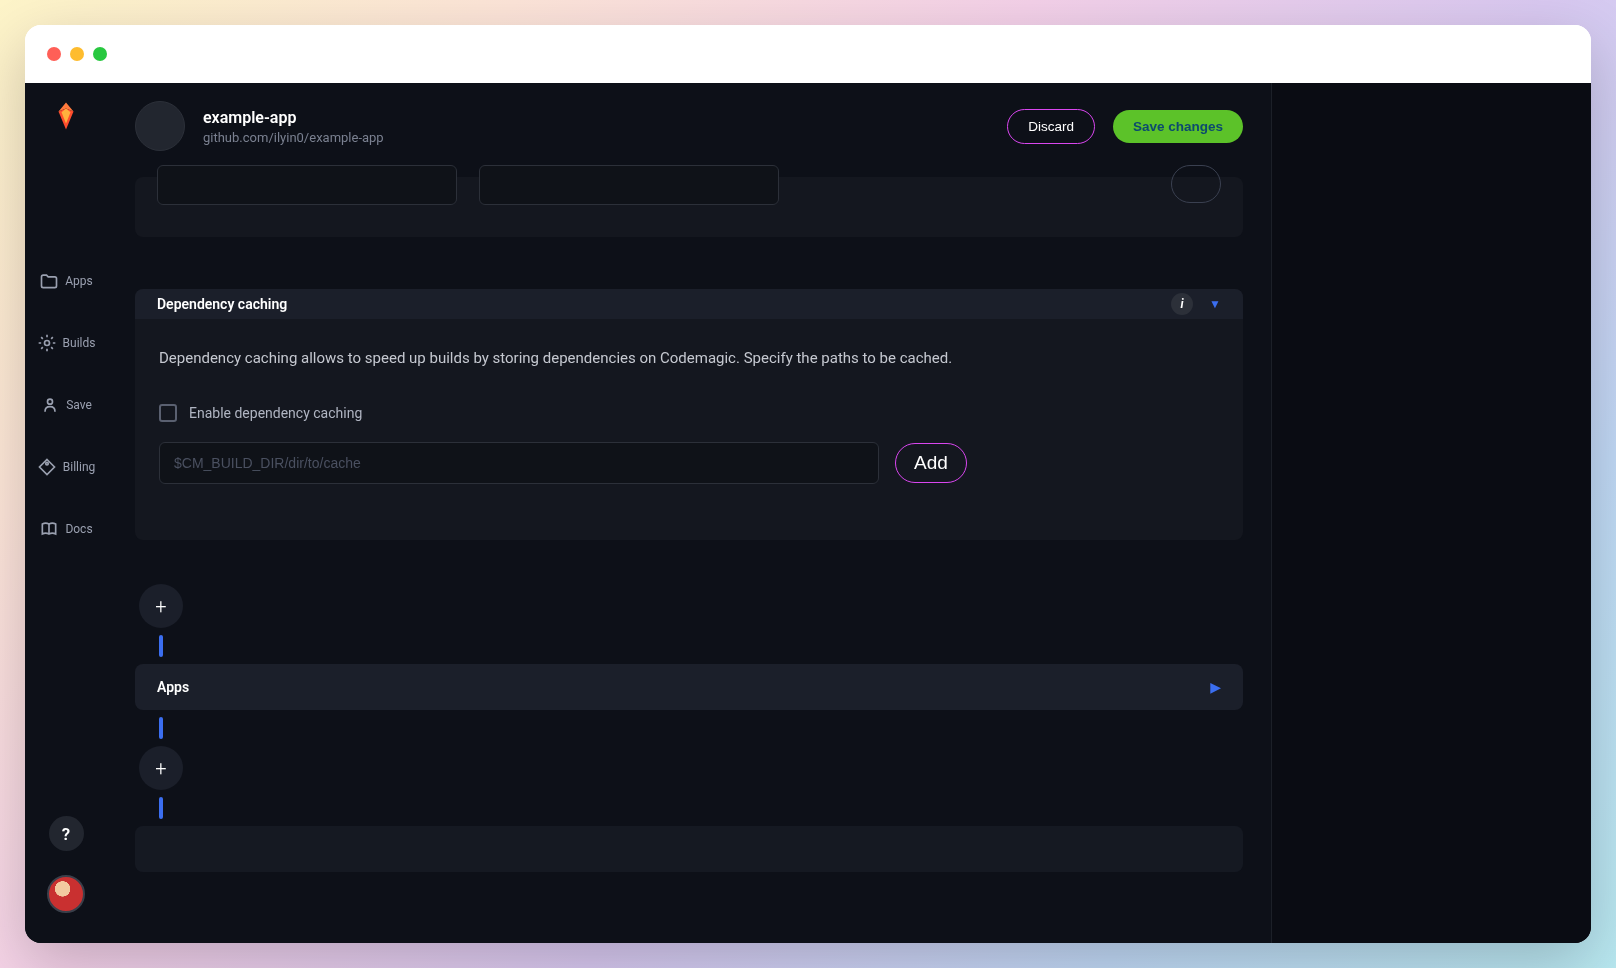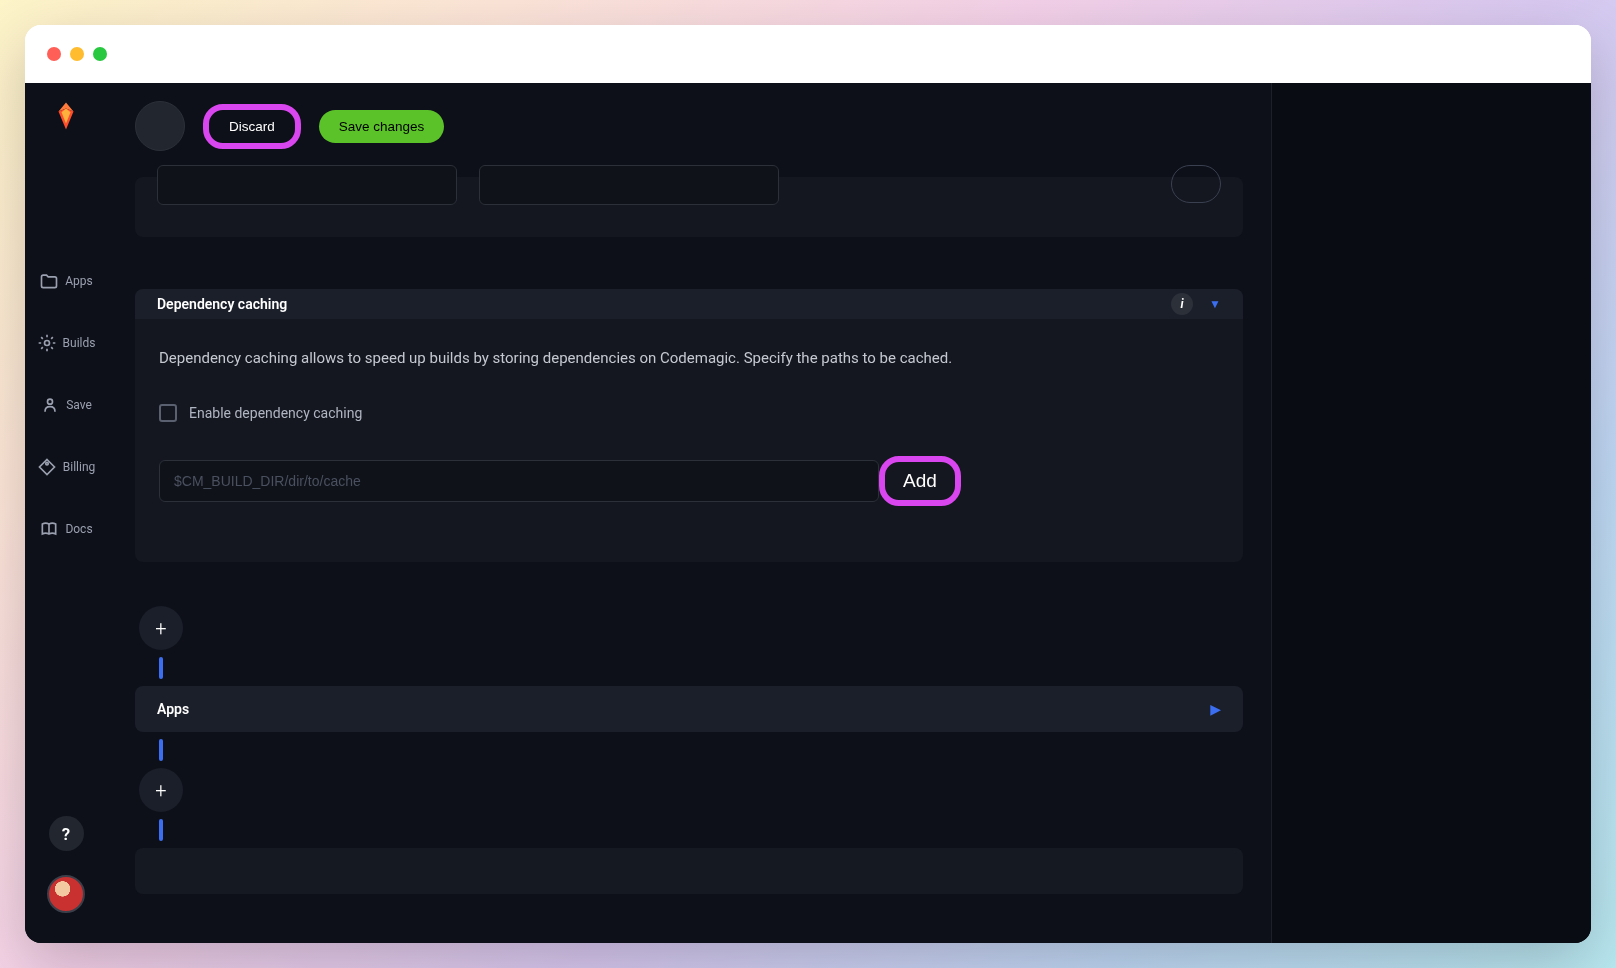"example-app" div.app-info { html: none -> <div> <div>example-app</div> <div>github.com/ilyin0/example-app</div> </div> }
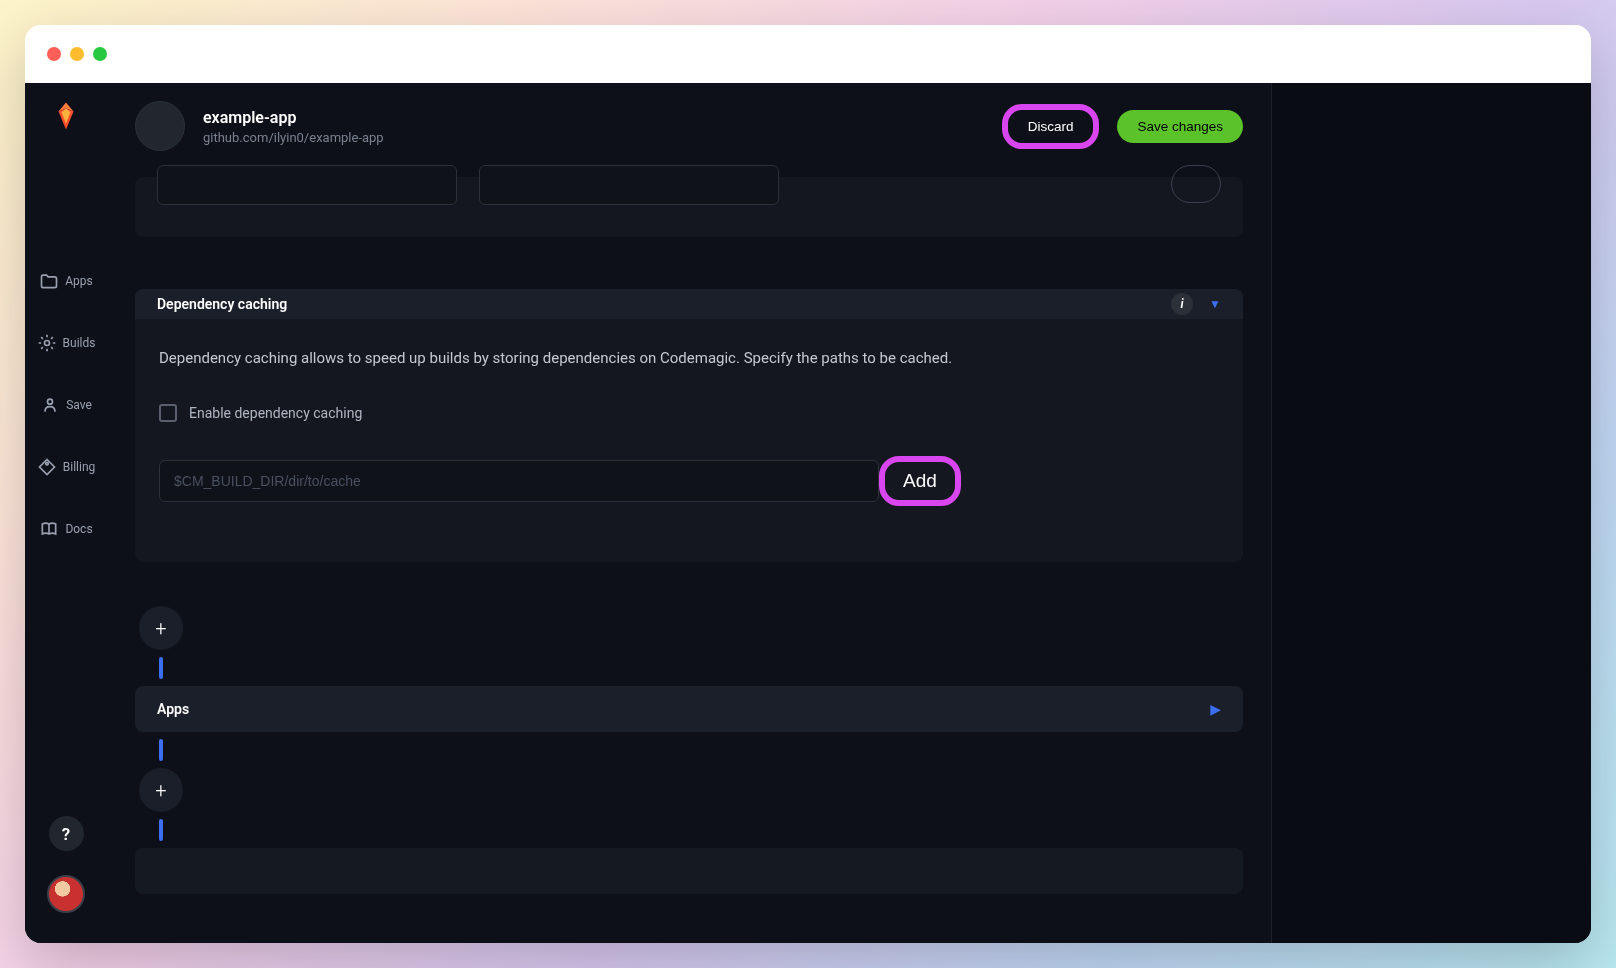"Discard" .btn-outline { border: 6px solid #d946ef -> 1px solid #d946ef }
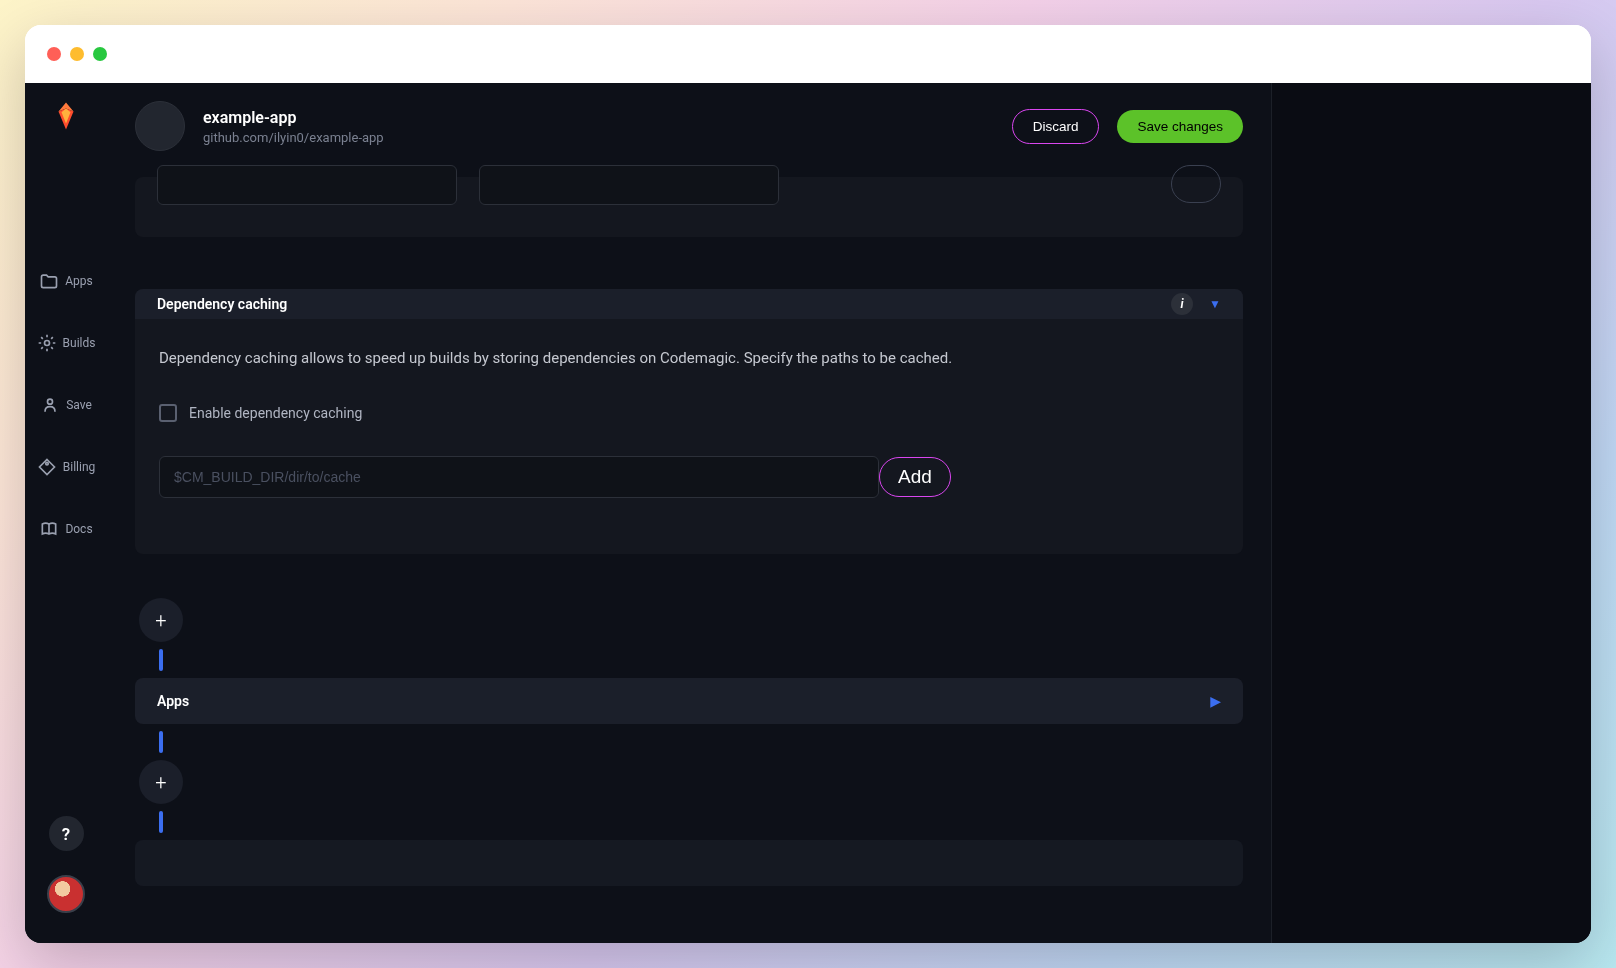"Save changes" .btn-primary { color: #000000 -> #0c4a6e; font-weight: 400 -> 700 }
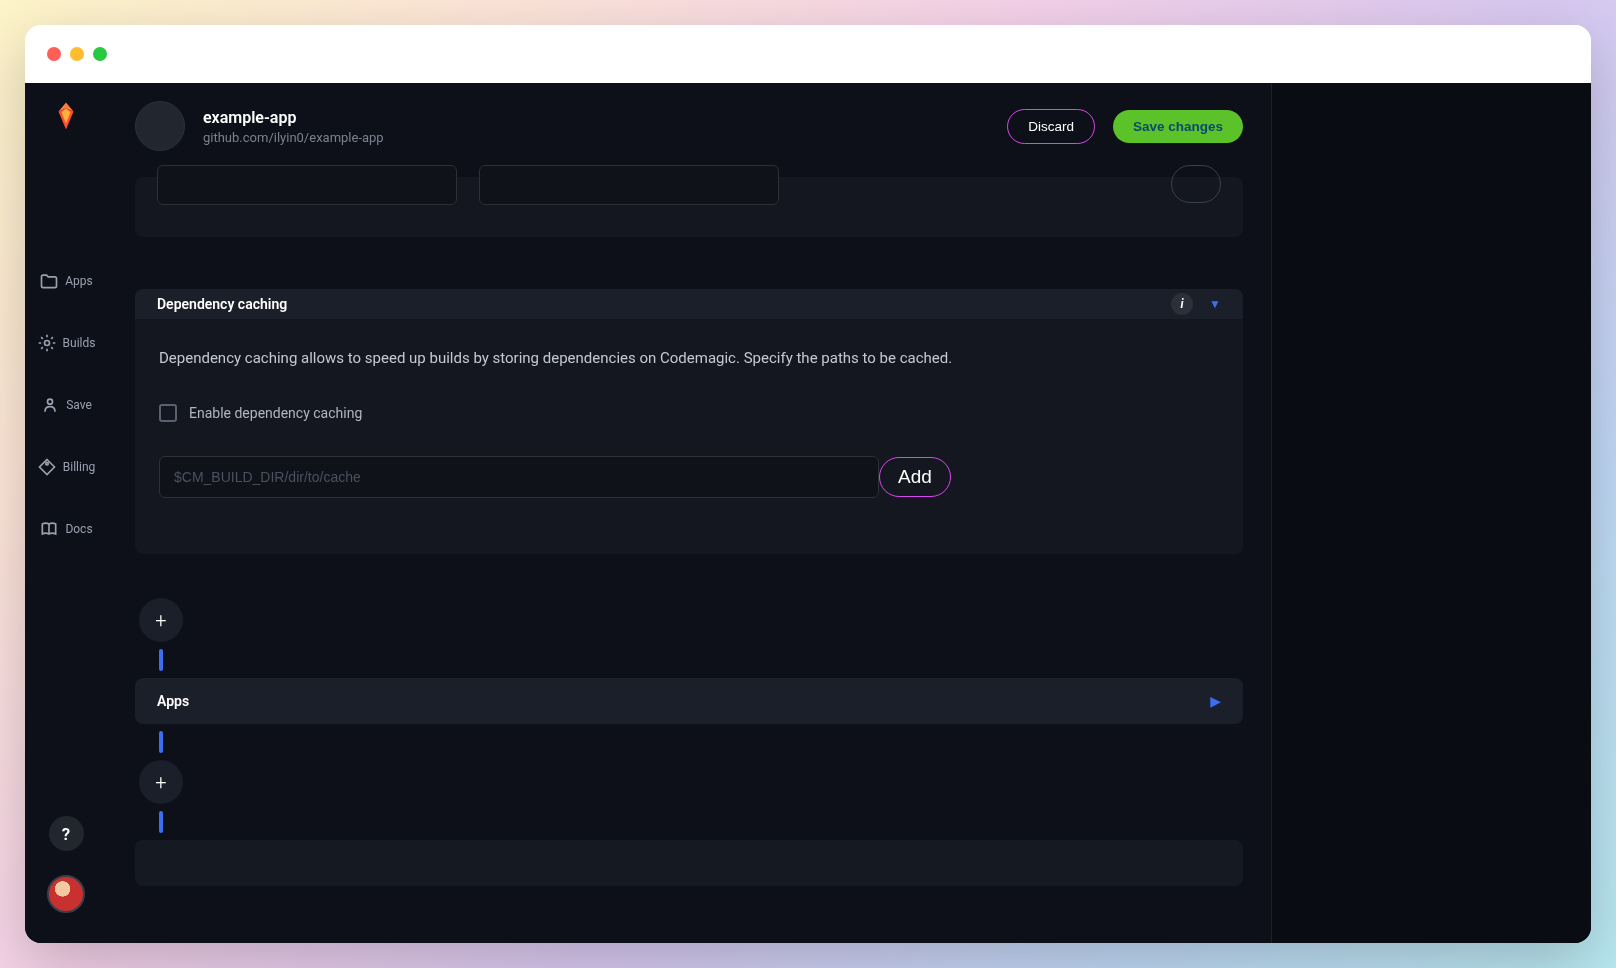"Enable dependency caching" .checkbox-row { margin-bottom: 34px -> 20px }
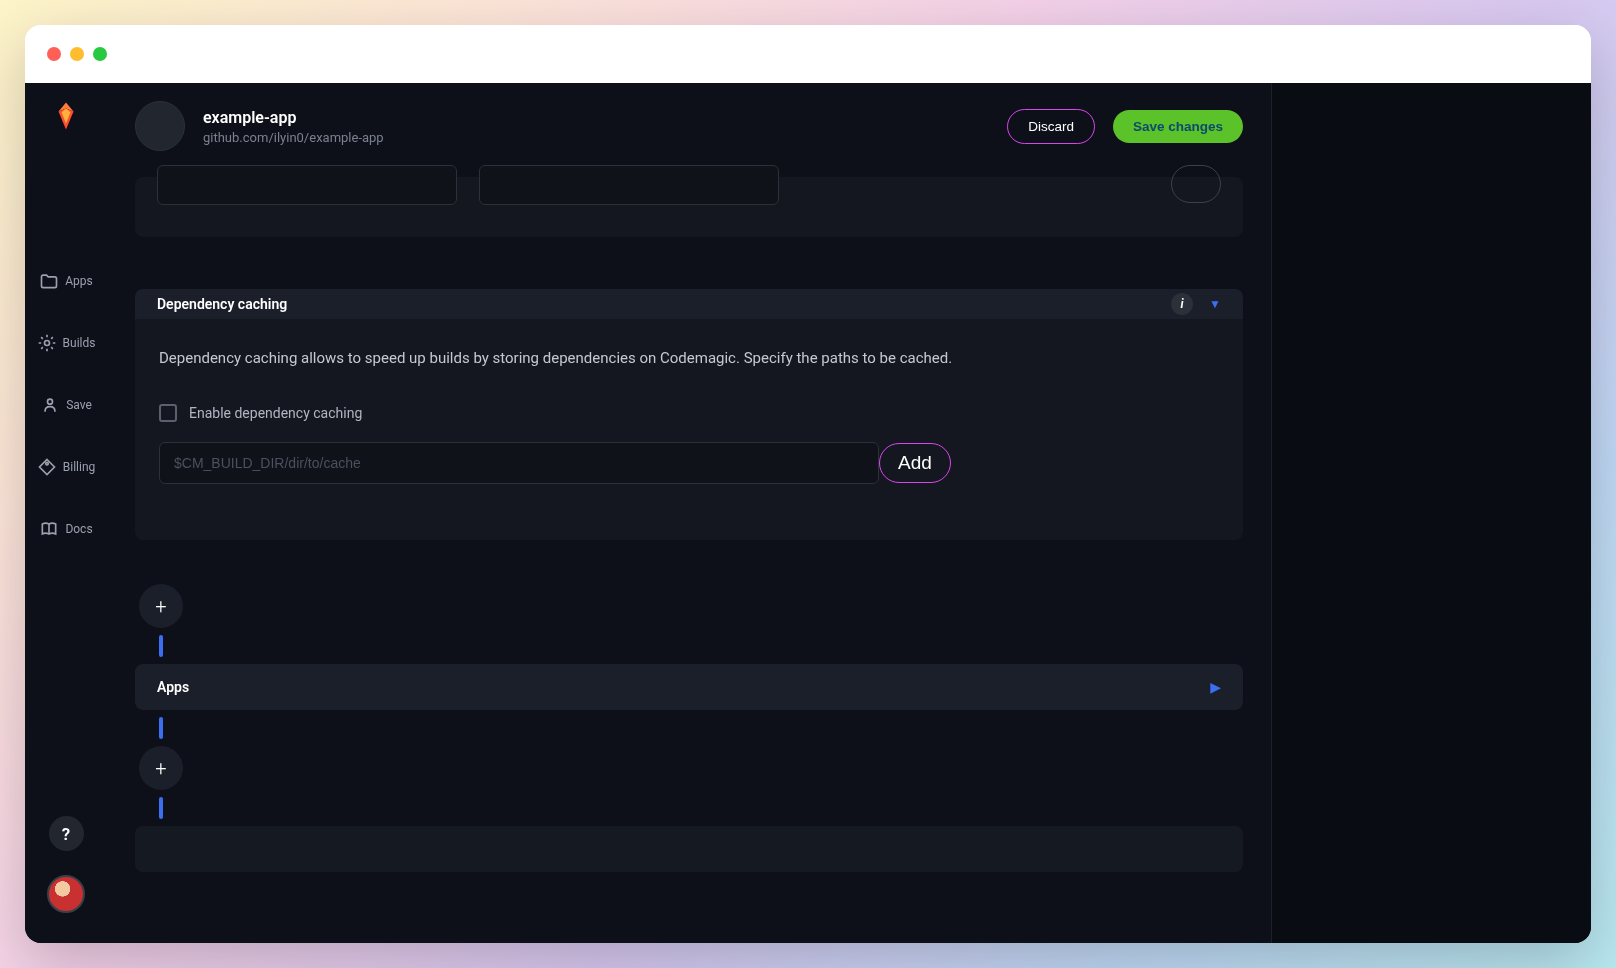"$CM_BUILD_DIR/dir/to/cache" .input-row { gap: none -> 16px }
